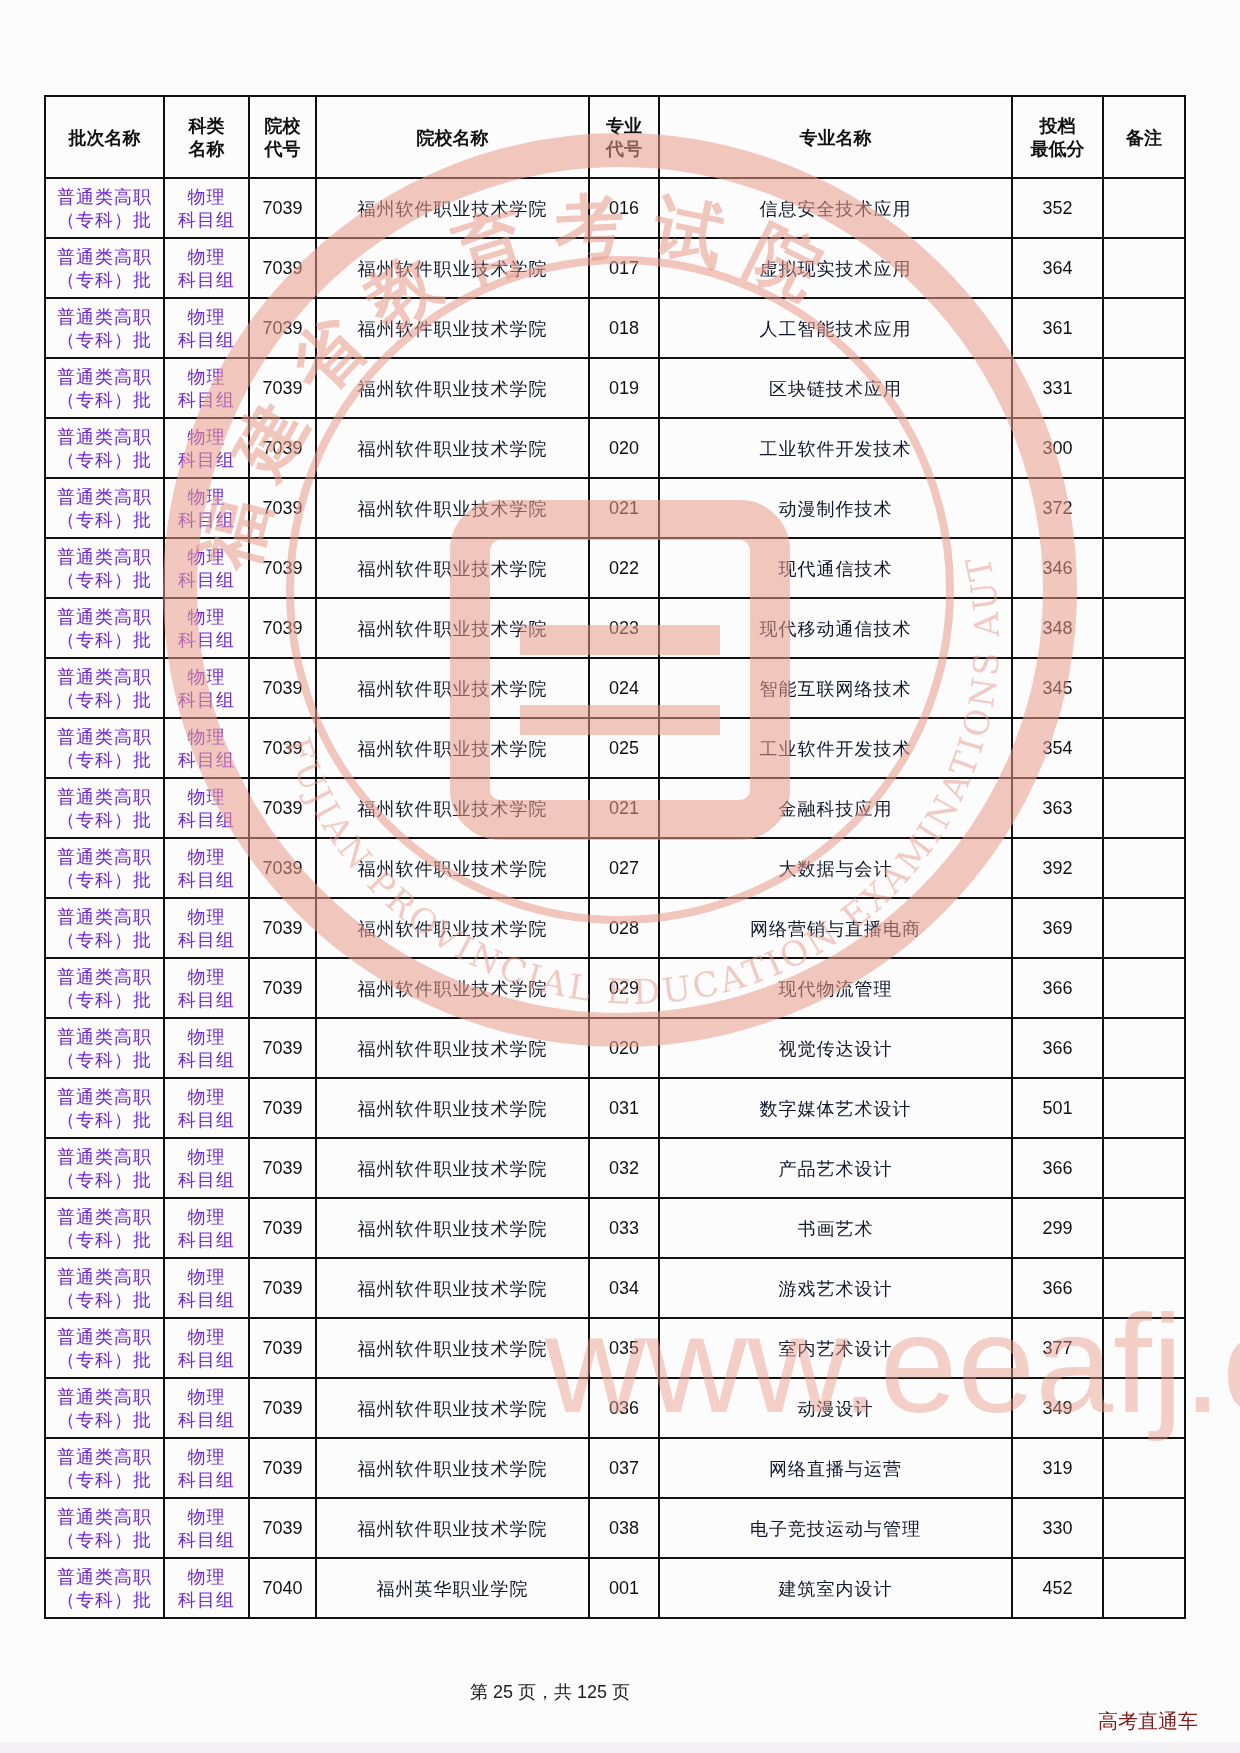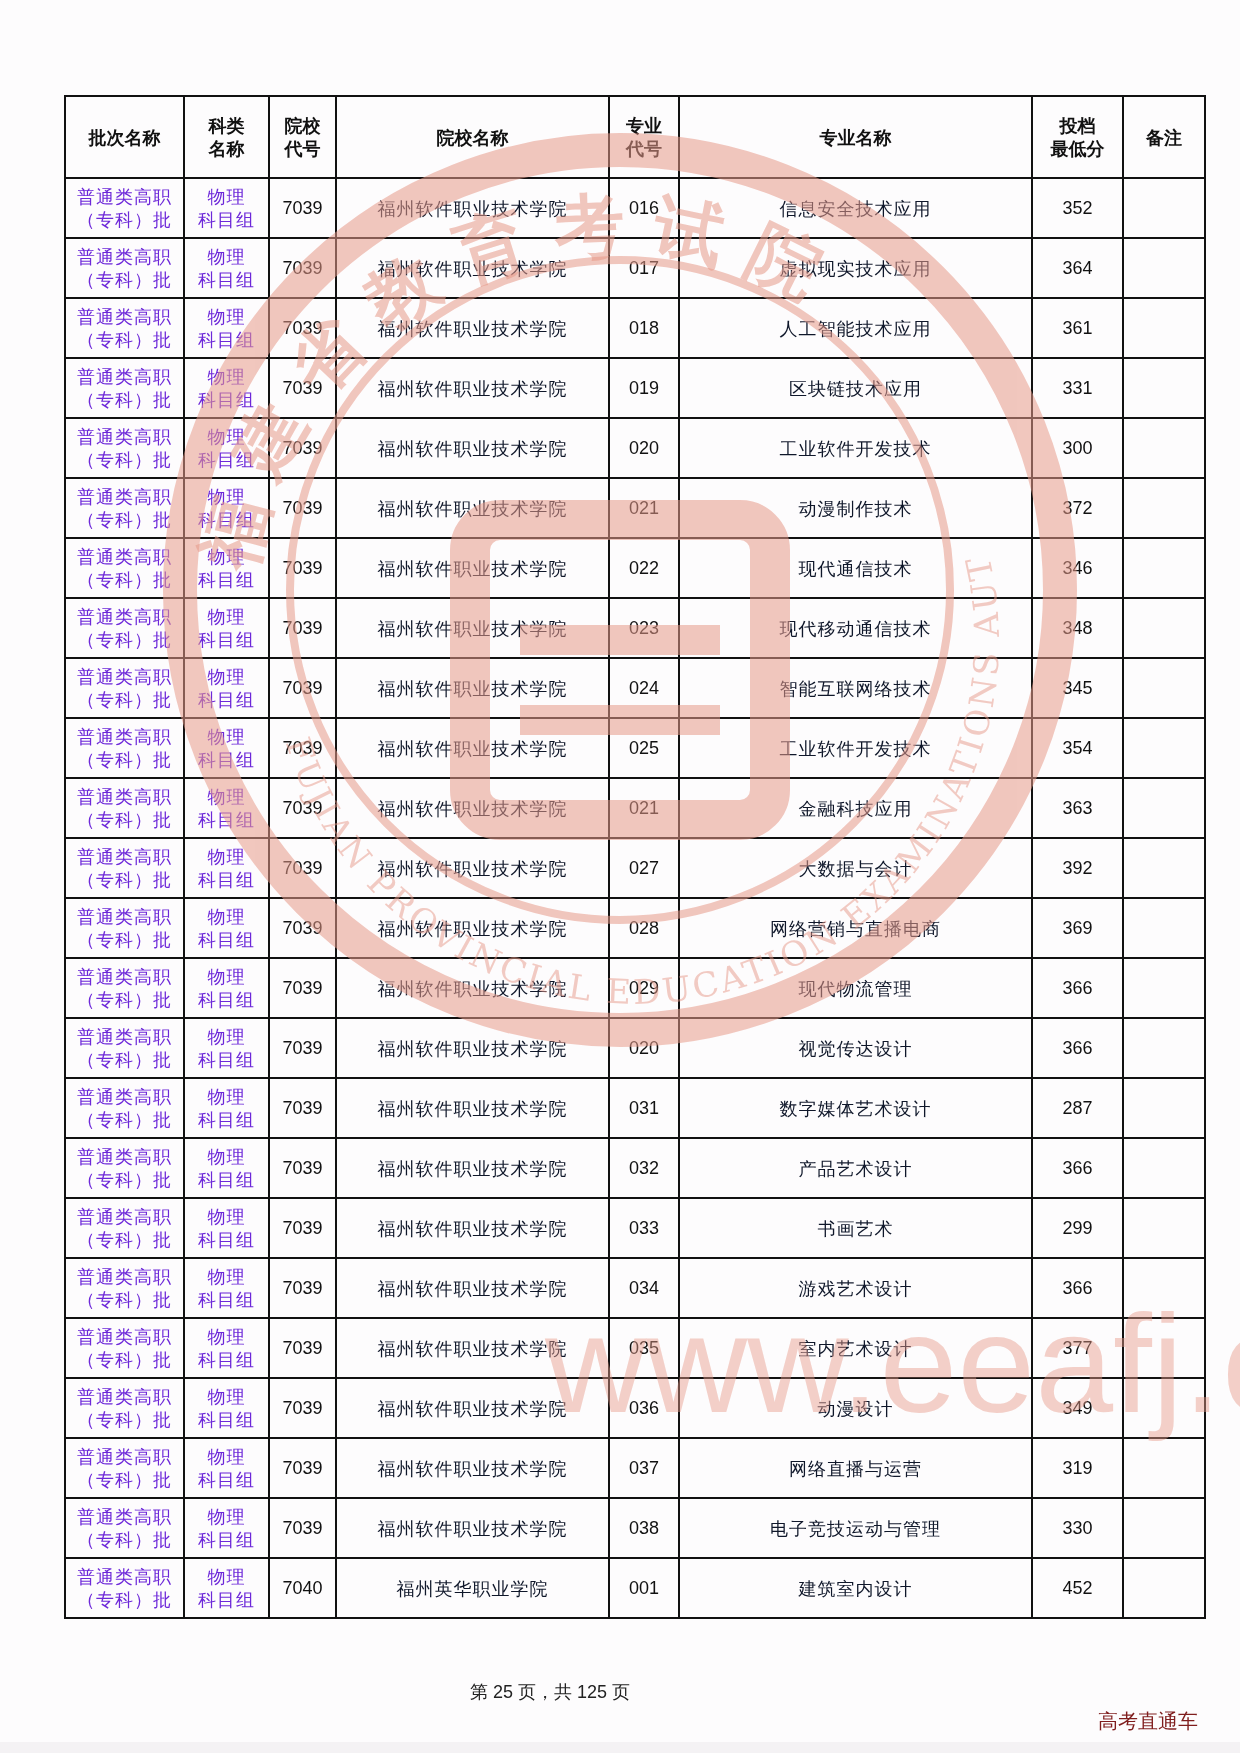"批次名称" table.admission { left: 64px -> 44px }
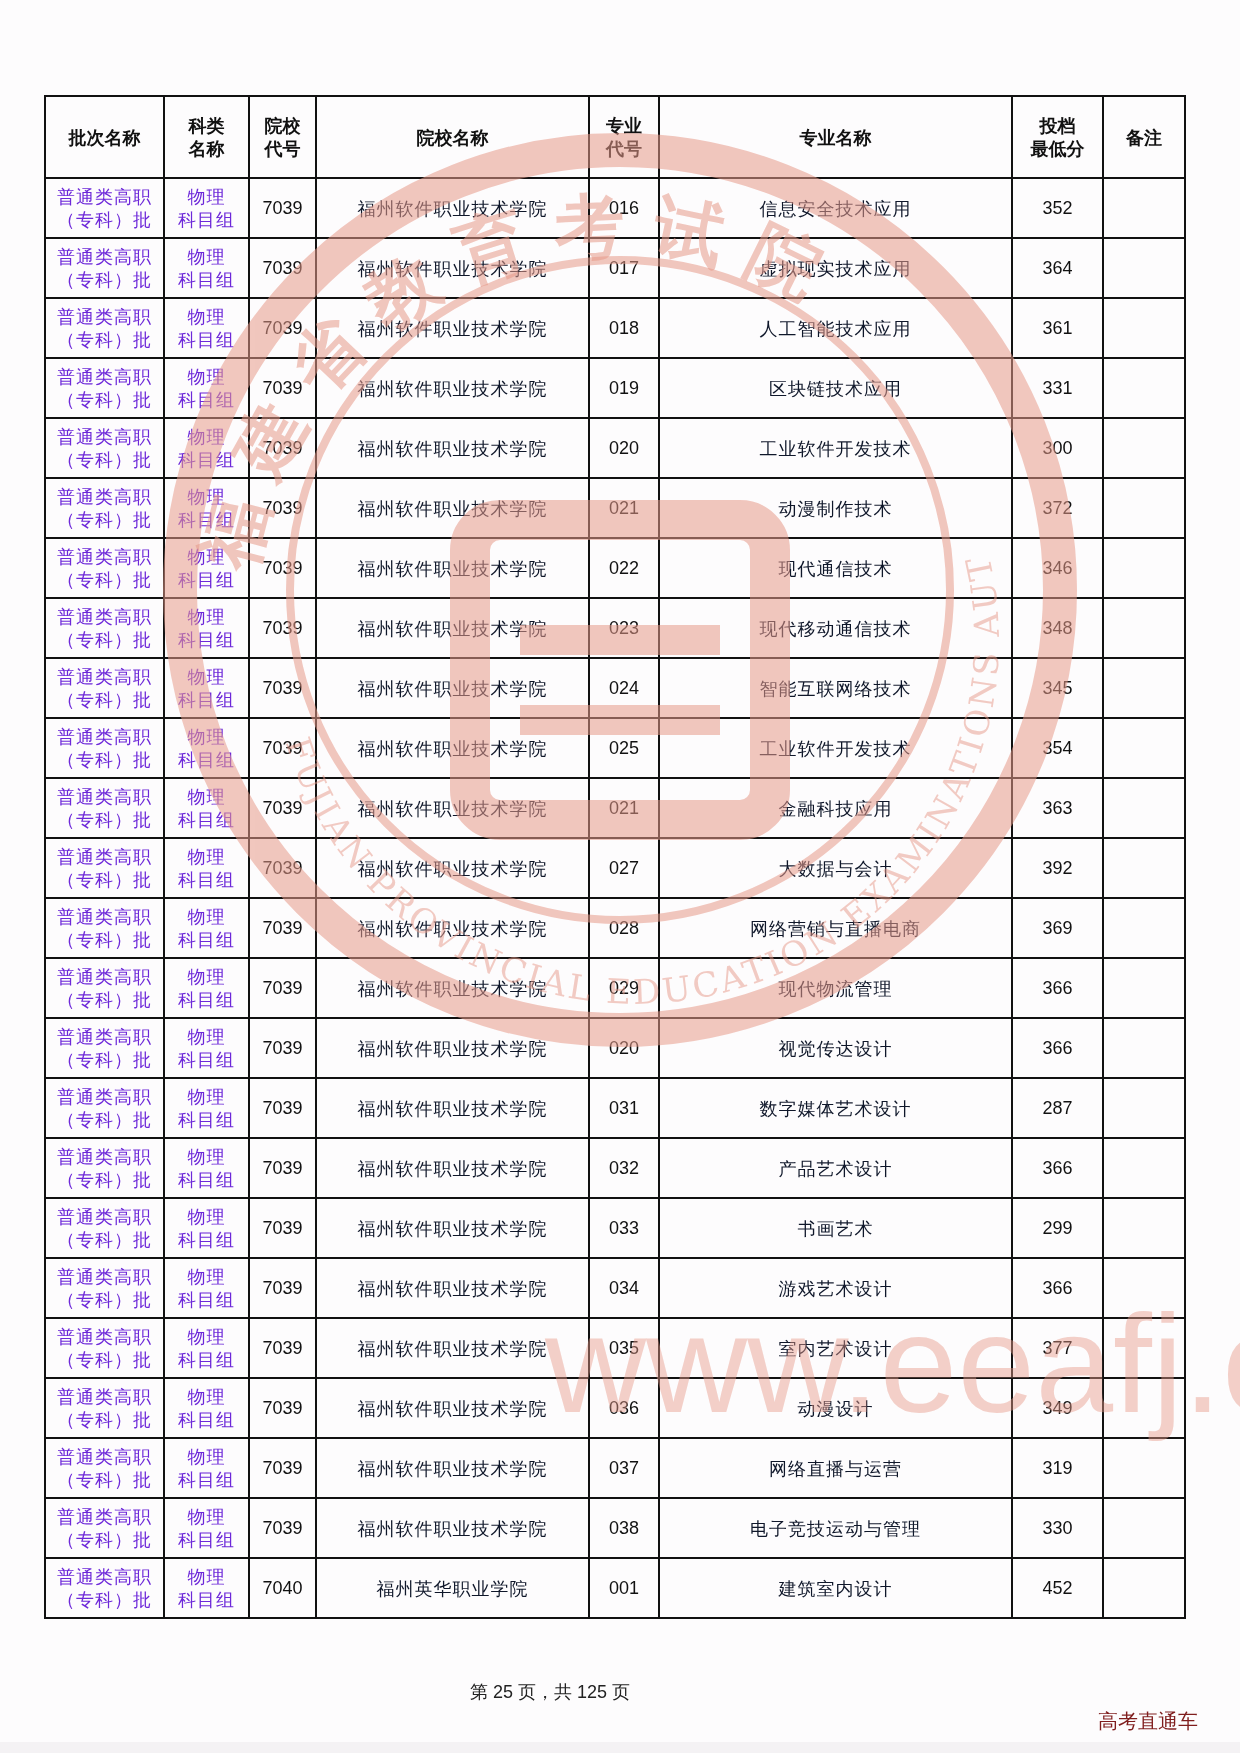"287" td.score { text: 287 -> 501 }
